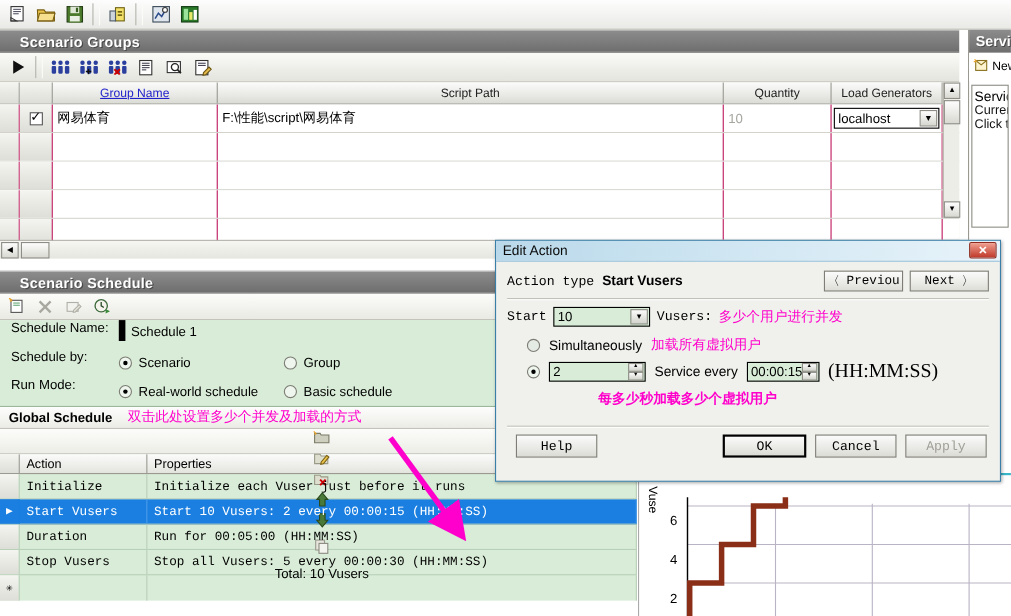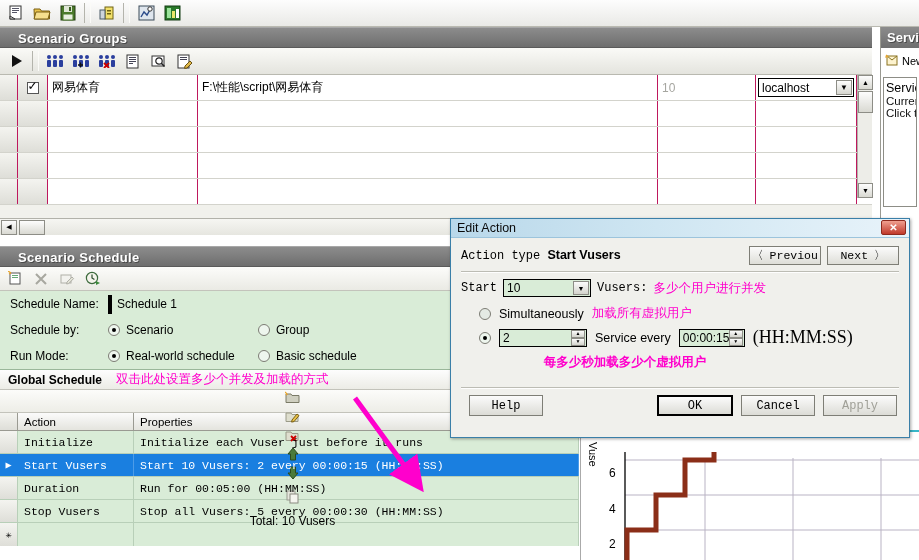"Group Name" div.grid-head { html: none -> <div> <div></div> <div></div> <div>Group Name</div> <div>Script Path</div> <div>Quantity</div> <div>Load Generators</div> </div> }
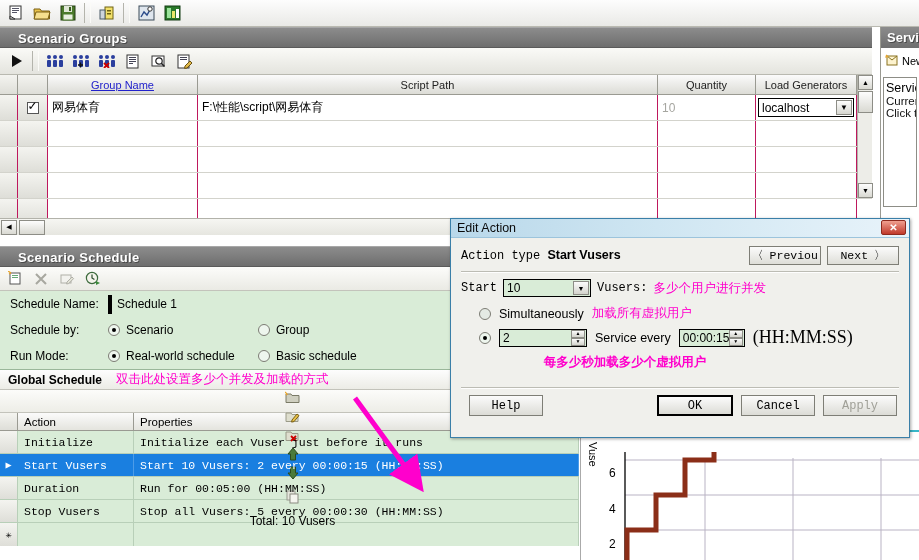"Schedule Name:" .sf-row { align-items: center -> none }
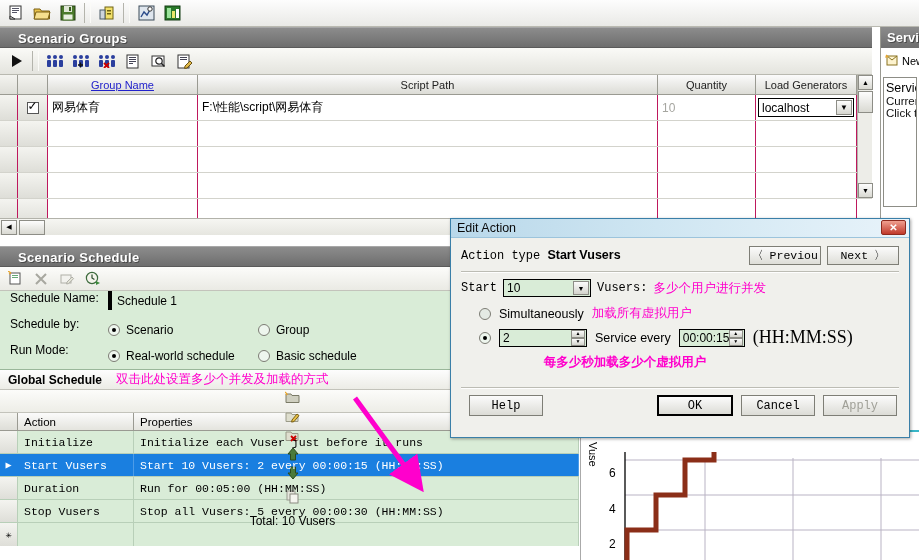"Schedule 1" .sf-input { border-left: 4px solid #000000 -> 6px solid #000000 }
